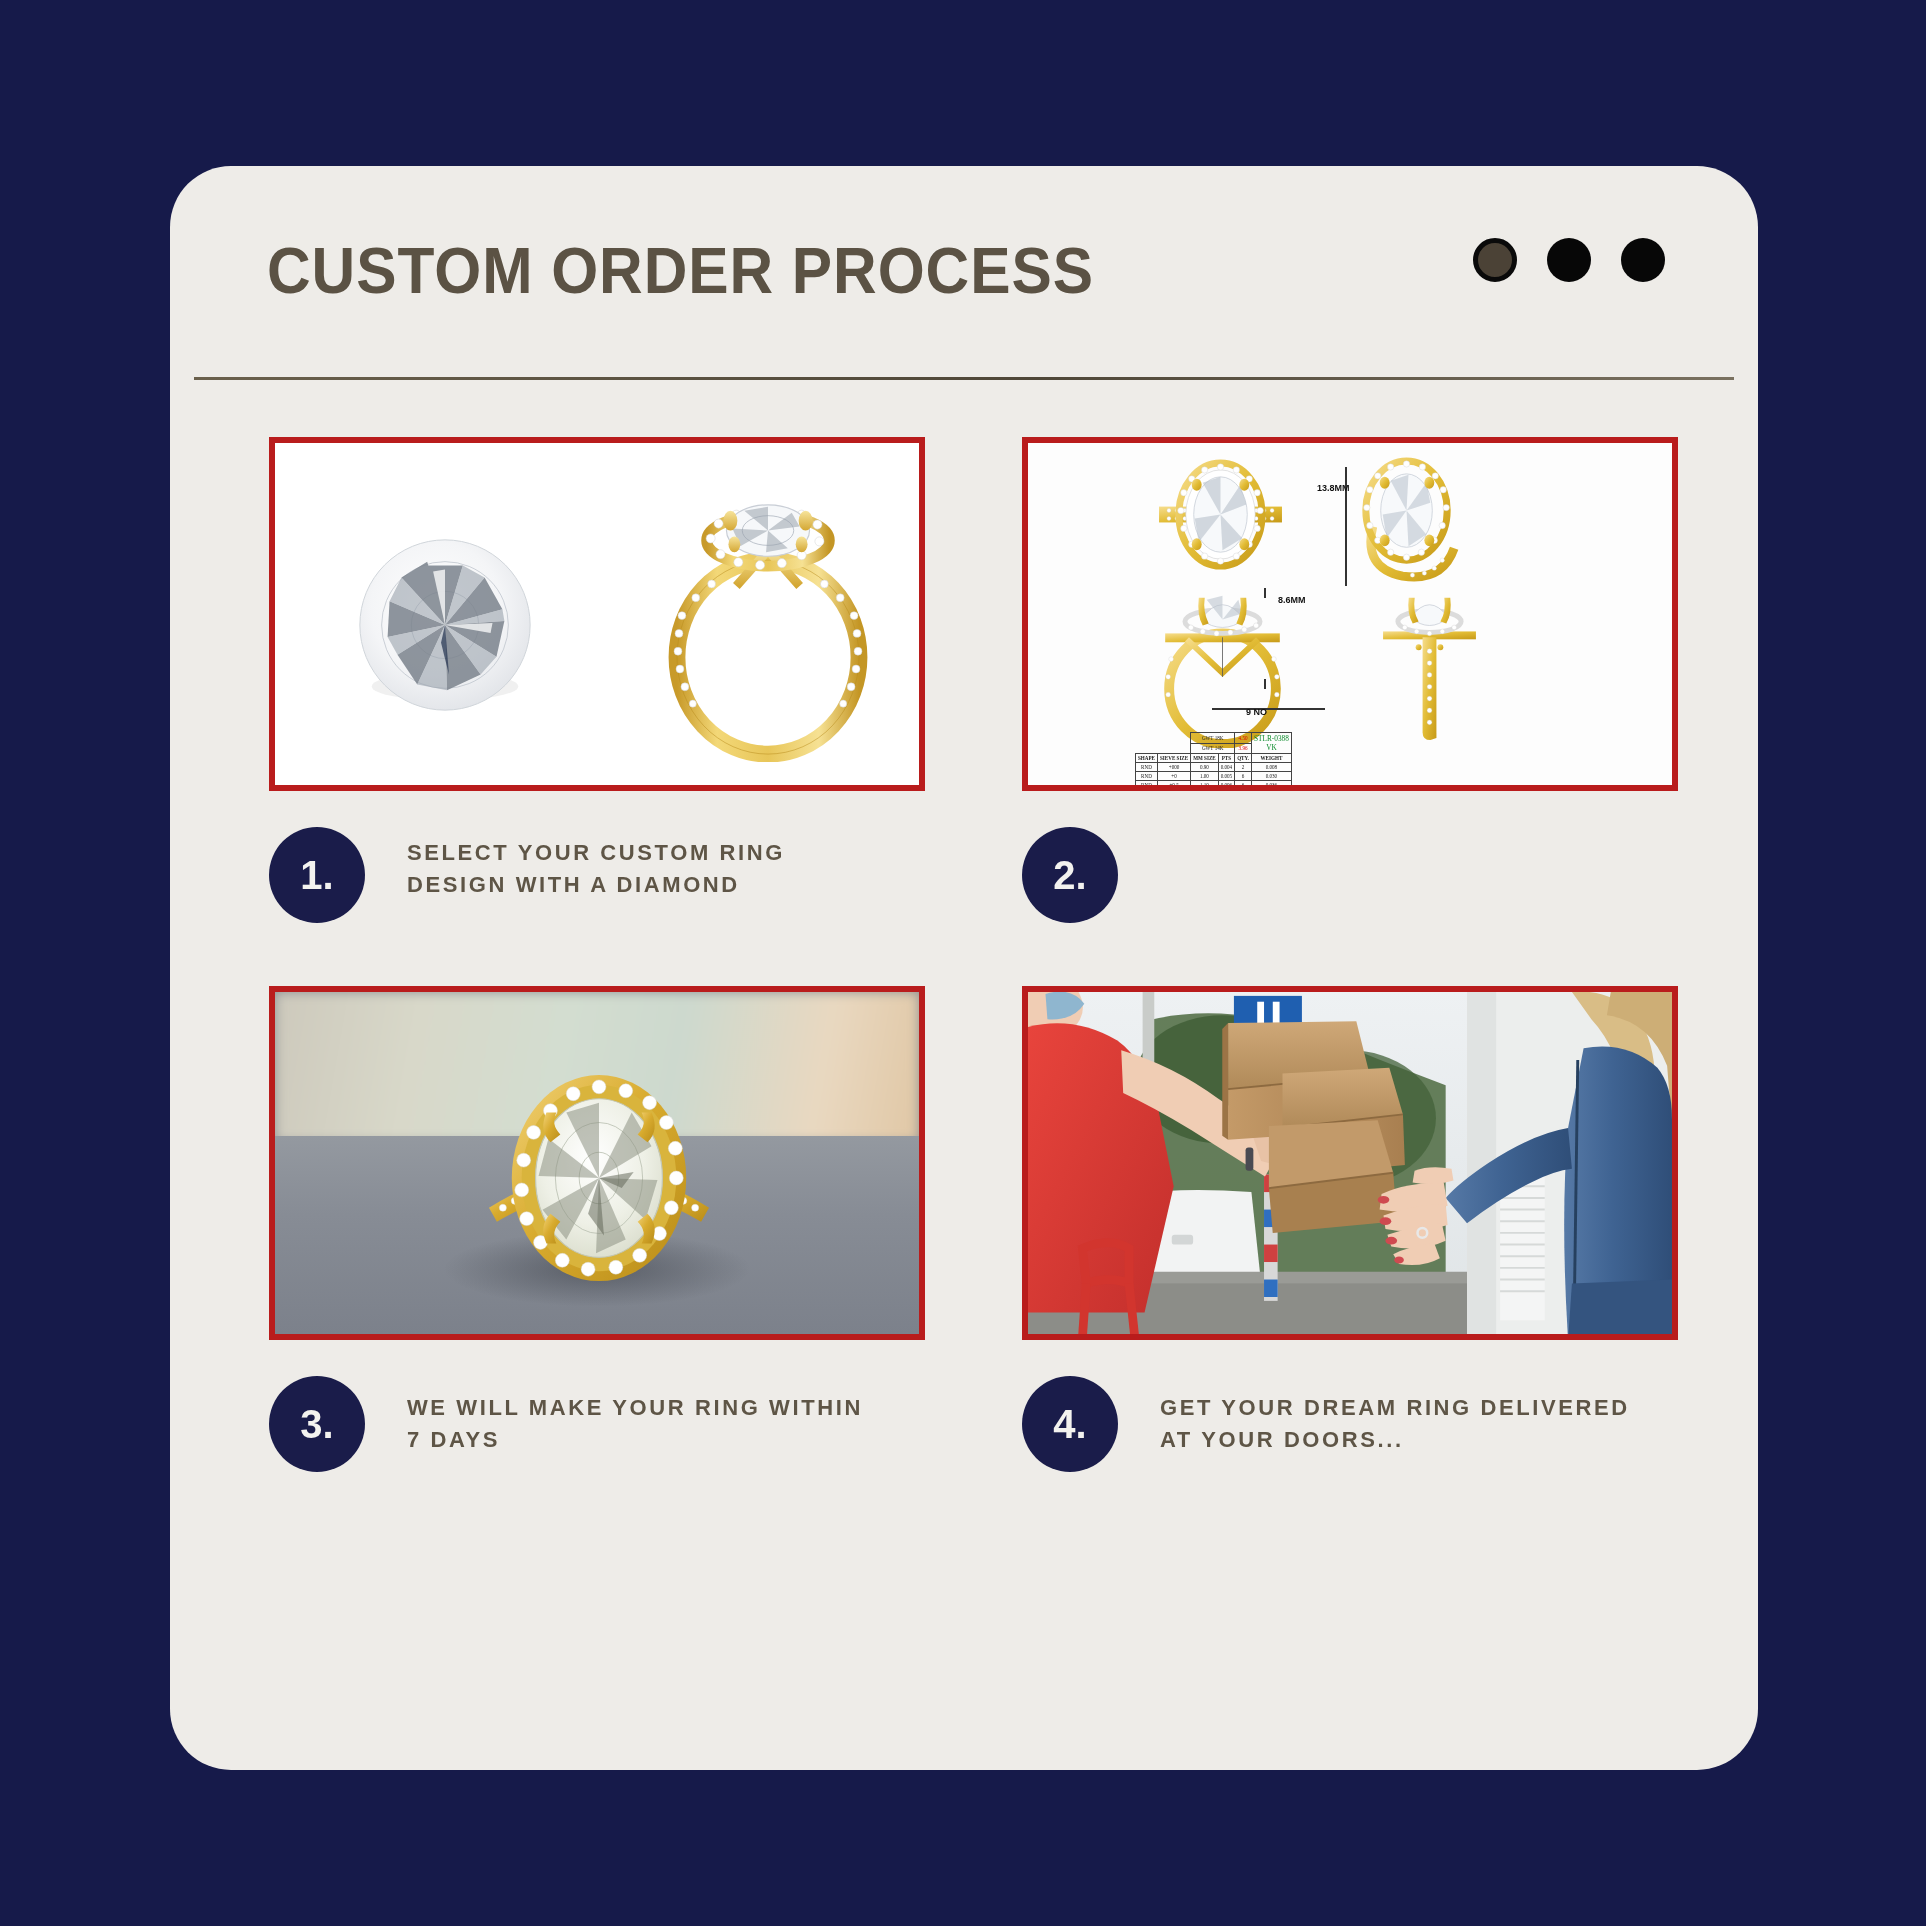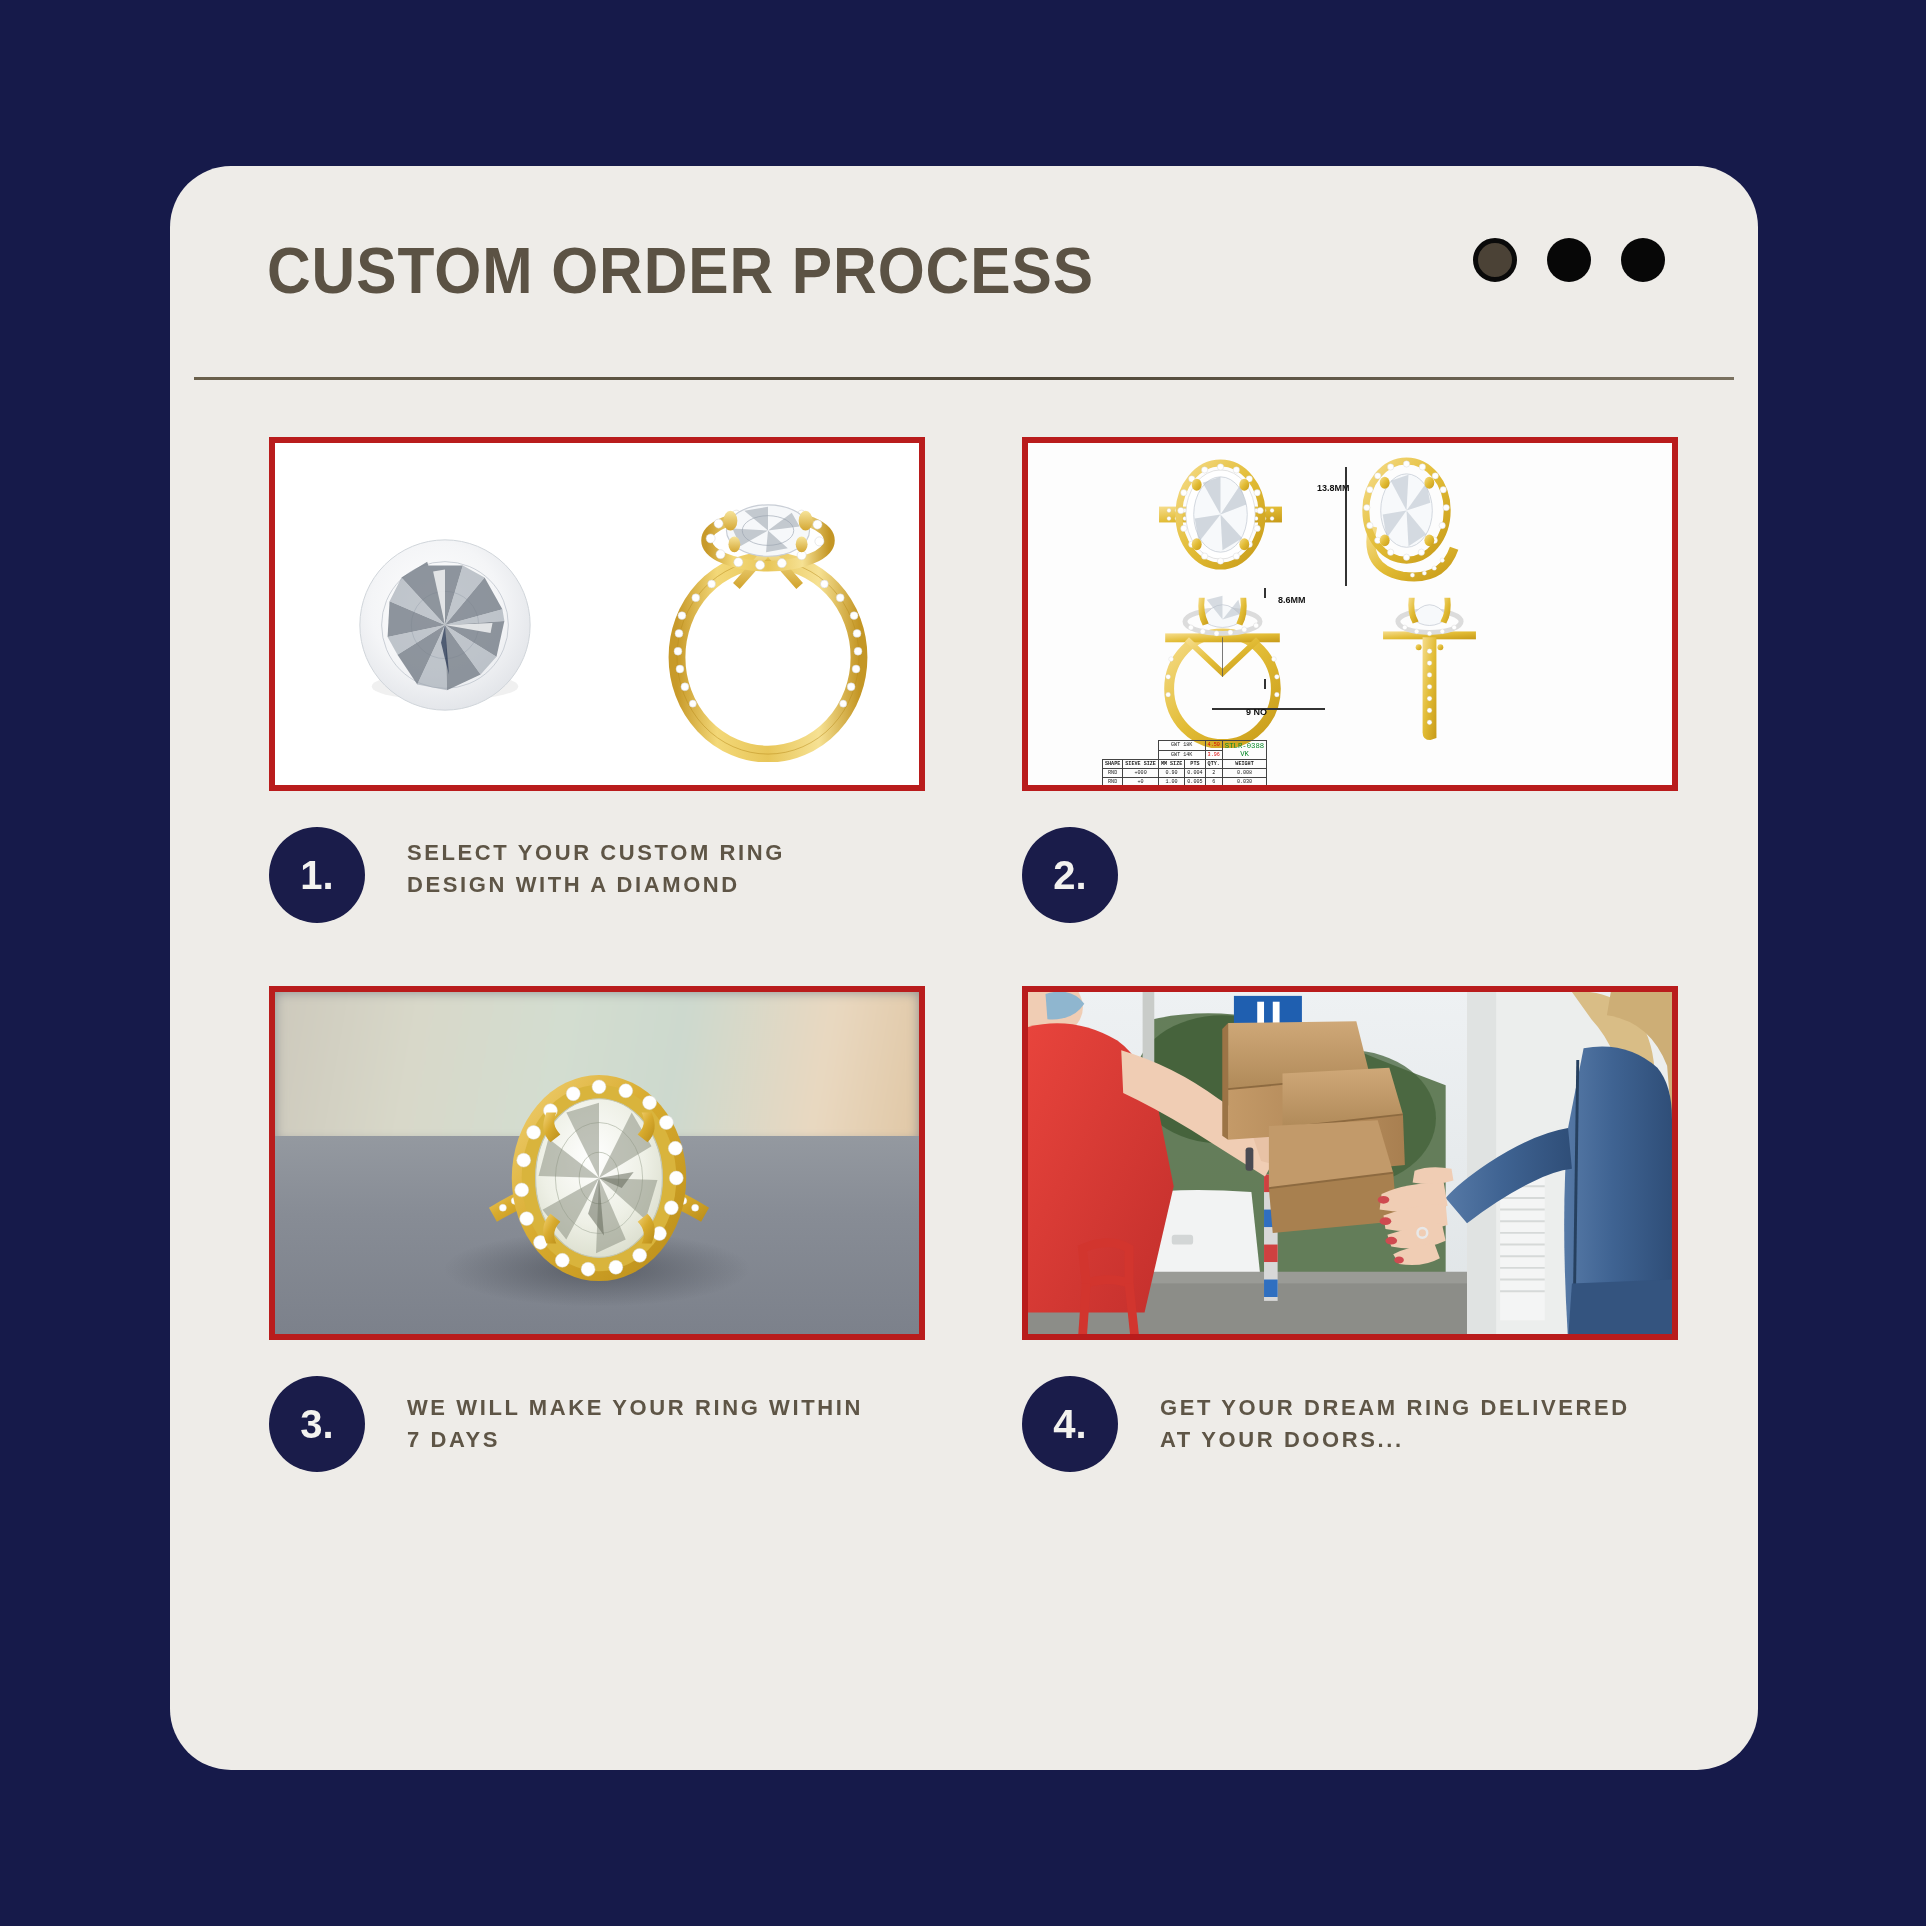"STLR-0388" .cadtable { font-family: Liberation Mono, monospace -> Liberation Serif, serif; left: 74px -> 107px; margin-top: 8px -> none }
